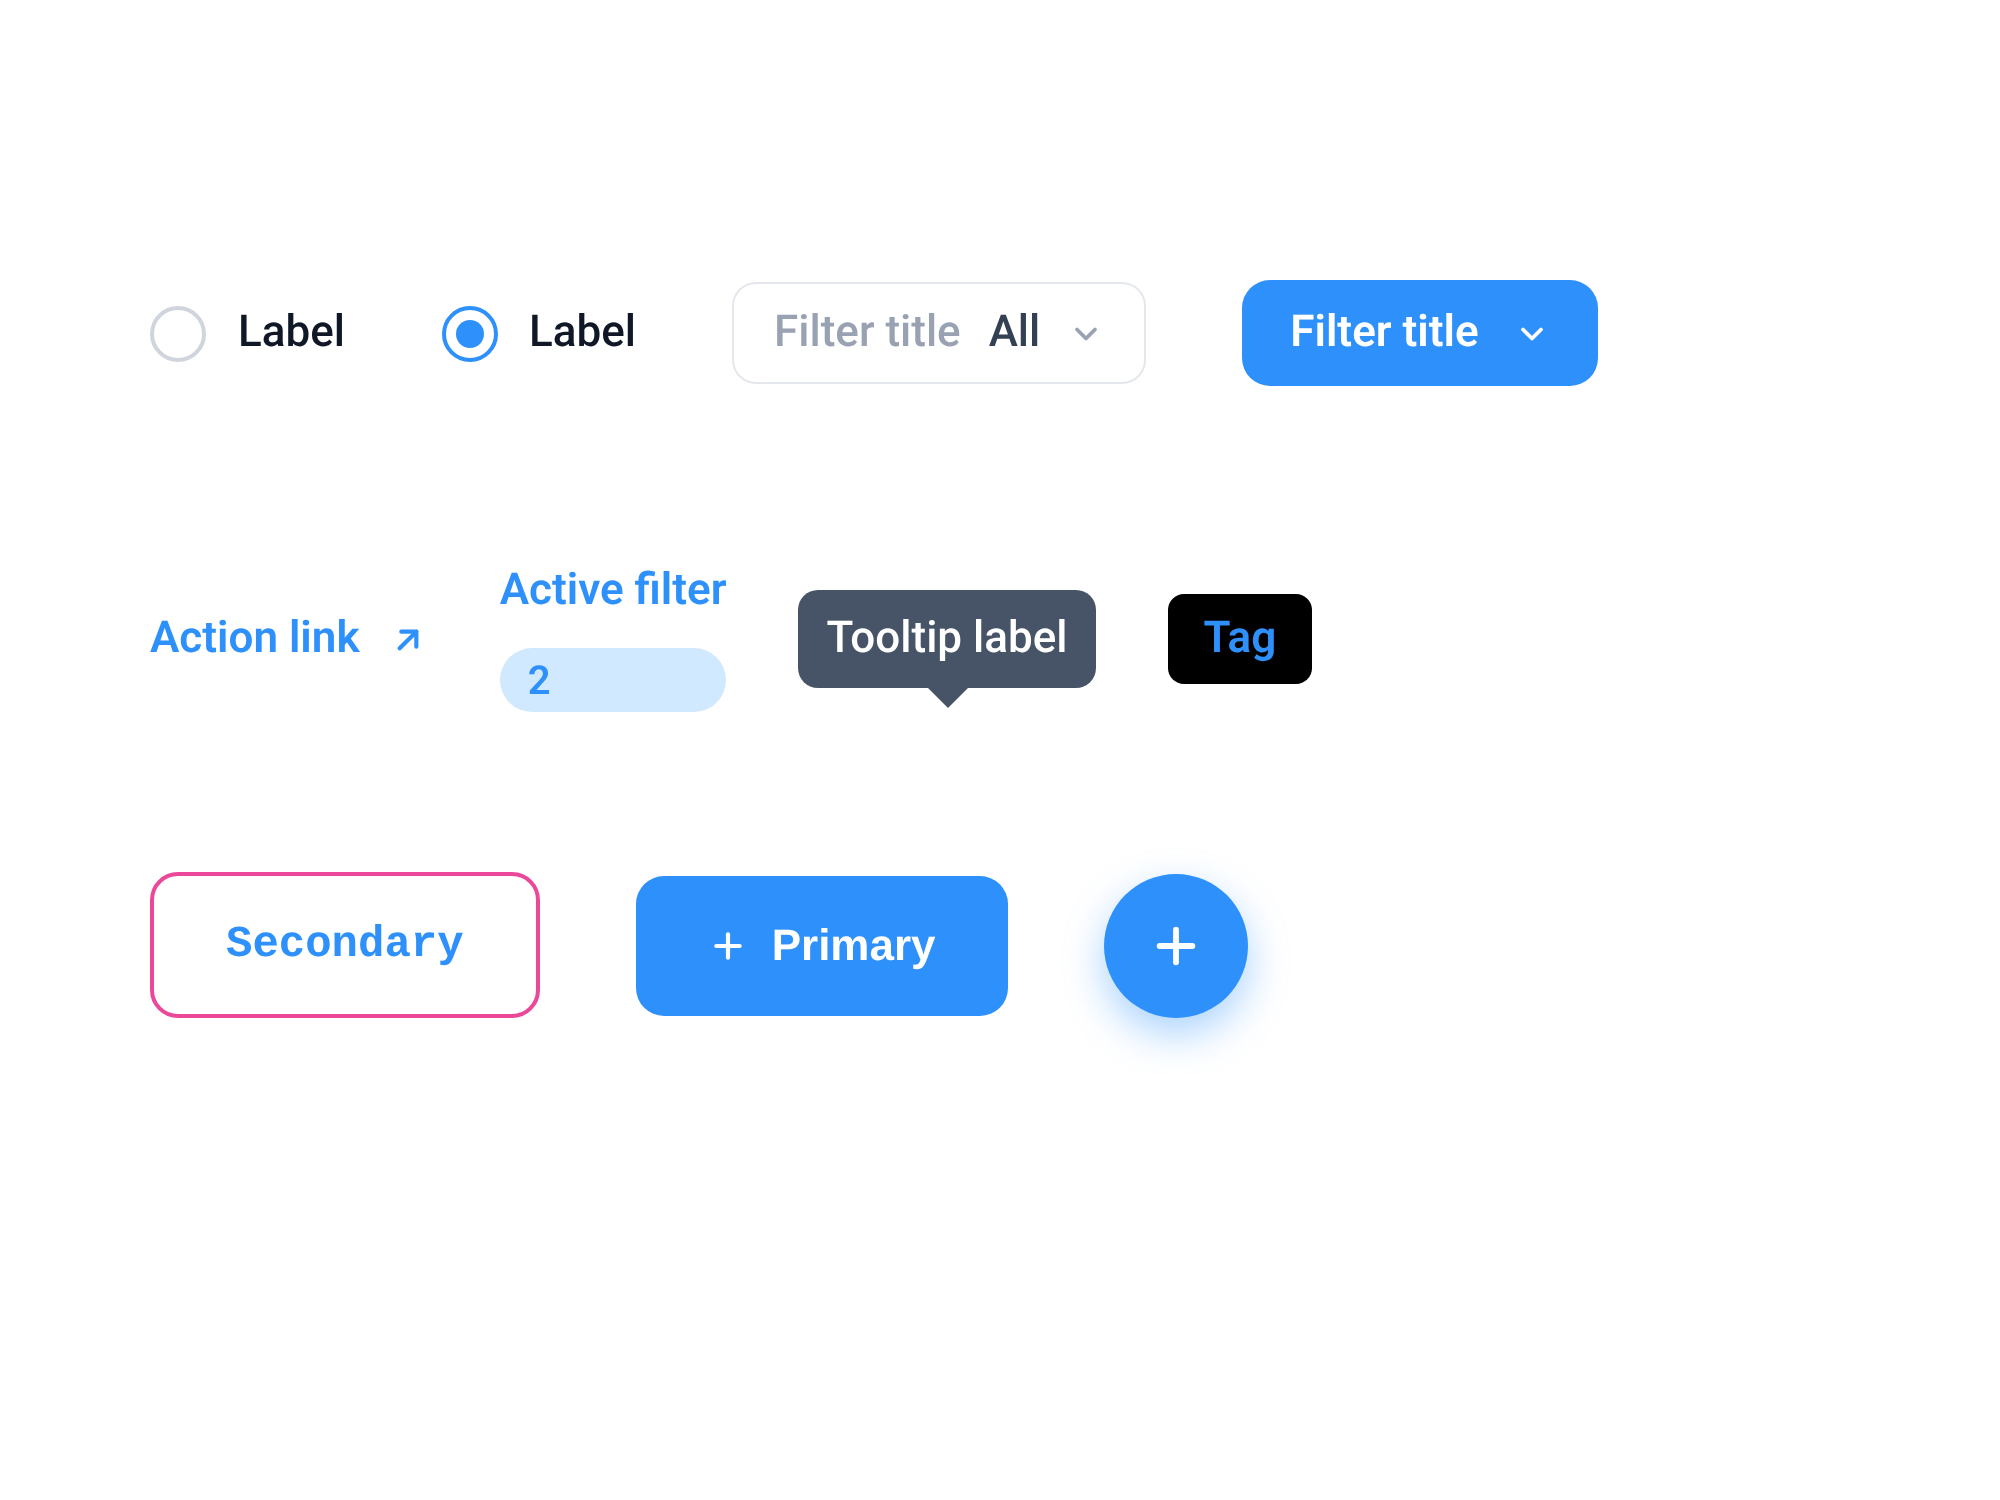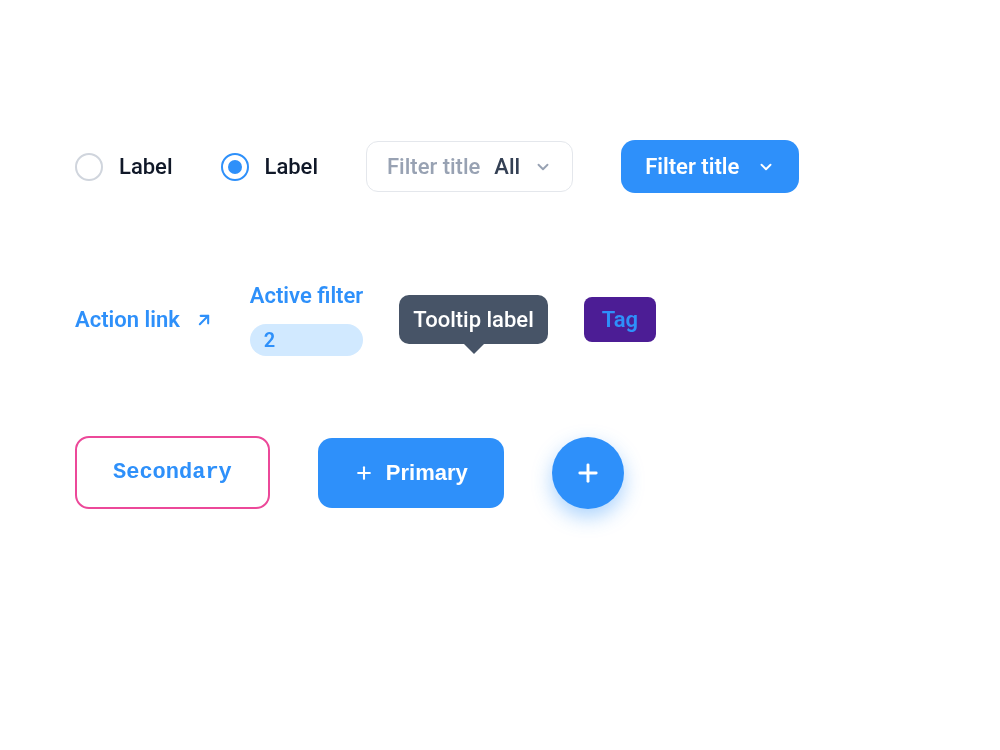"Tag" .tag { background: #4c1d95 -> #000000 }
